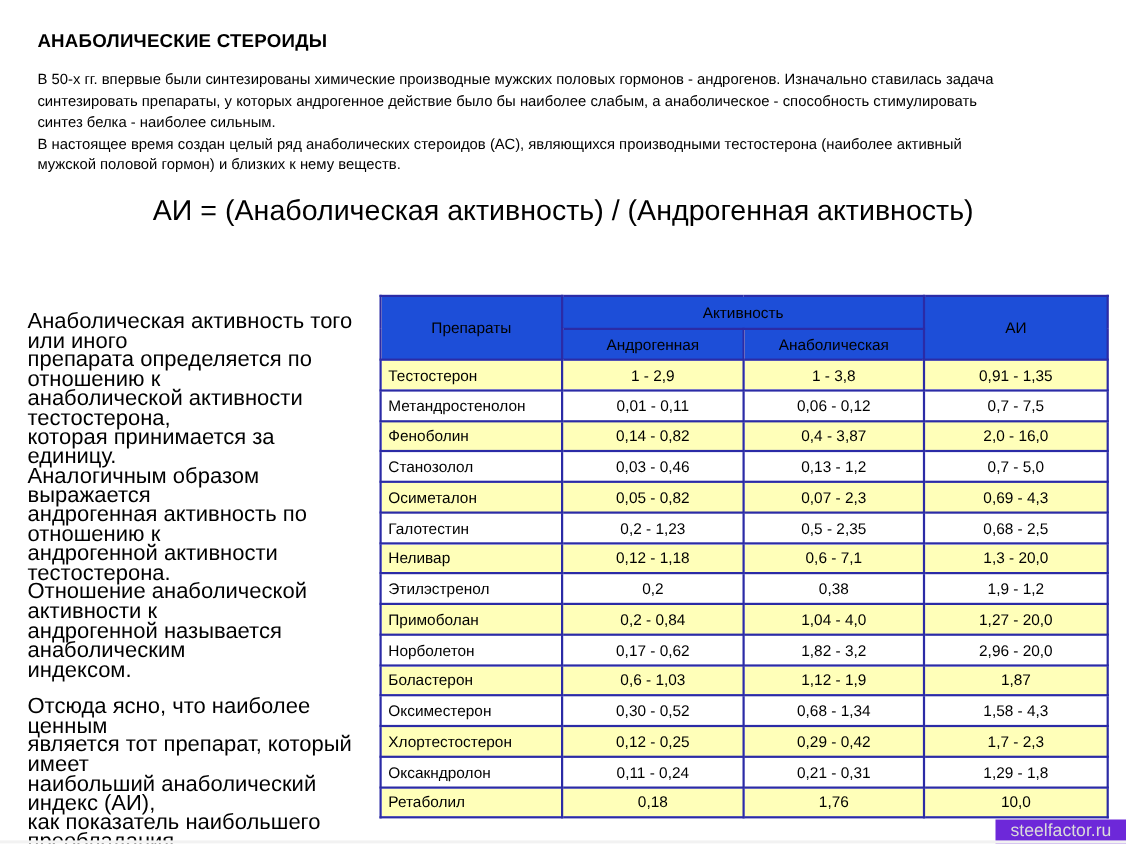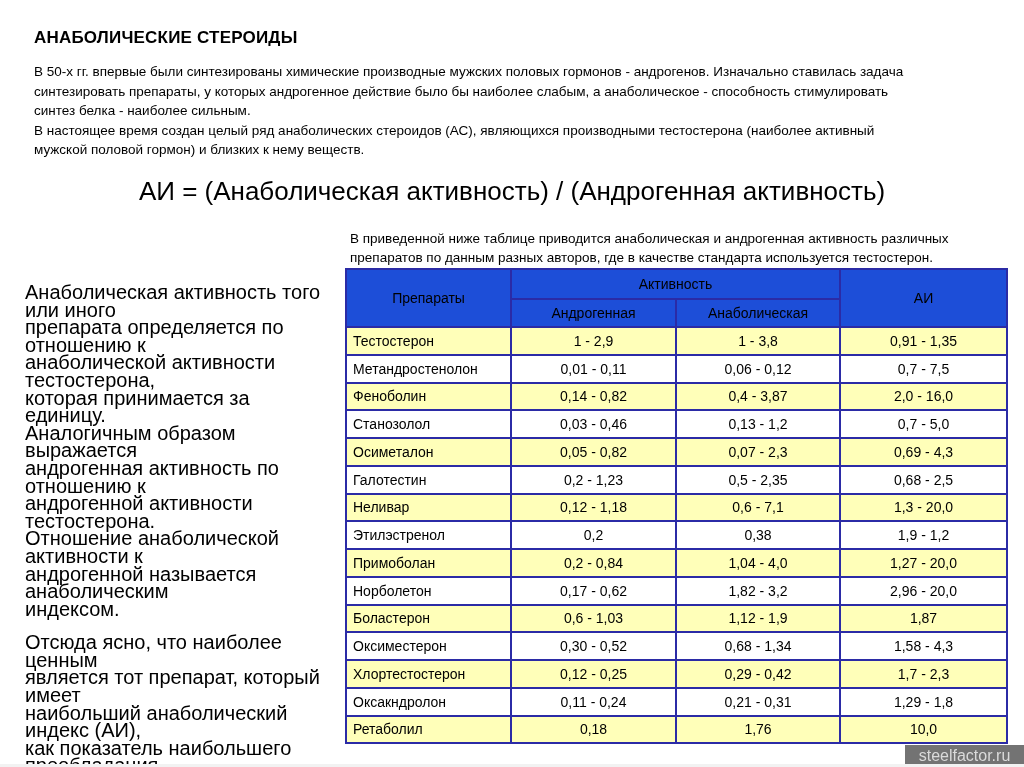"В приведенной ниже таблице приводится" div.table-note { html: <div>В приведенной ниже таблице приводится анаболическая и андрогенная активность различных препаратов по данным разных авторов, где в качестве стандарта используется тестостерон.</div> -> none }
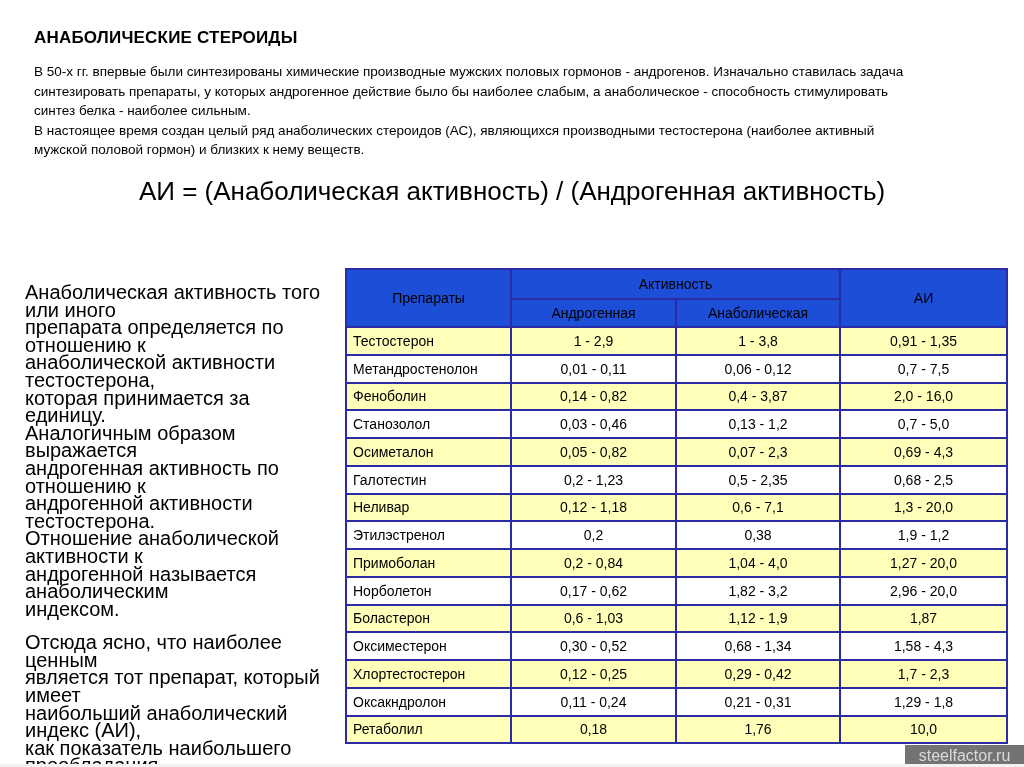"steelfactor.ru" .watermark { background: #737373 -> #6d28d9 }
